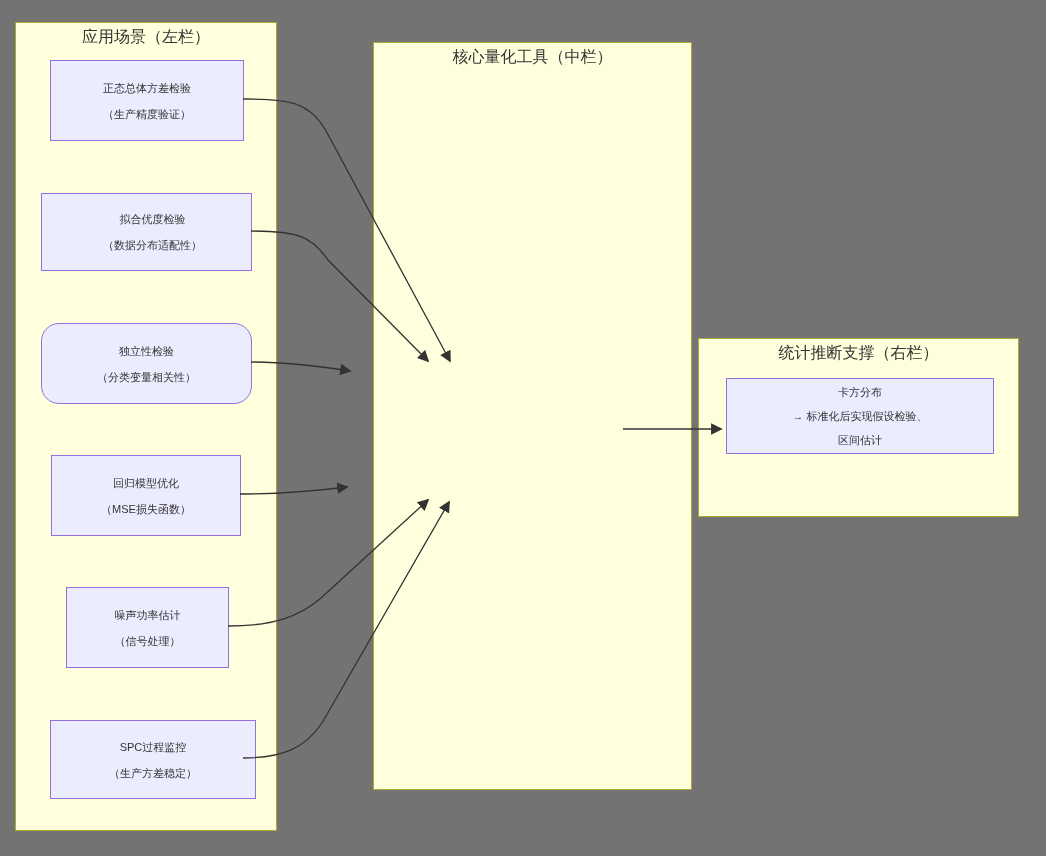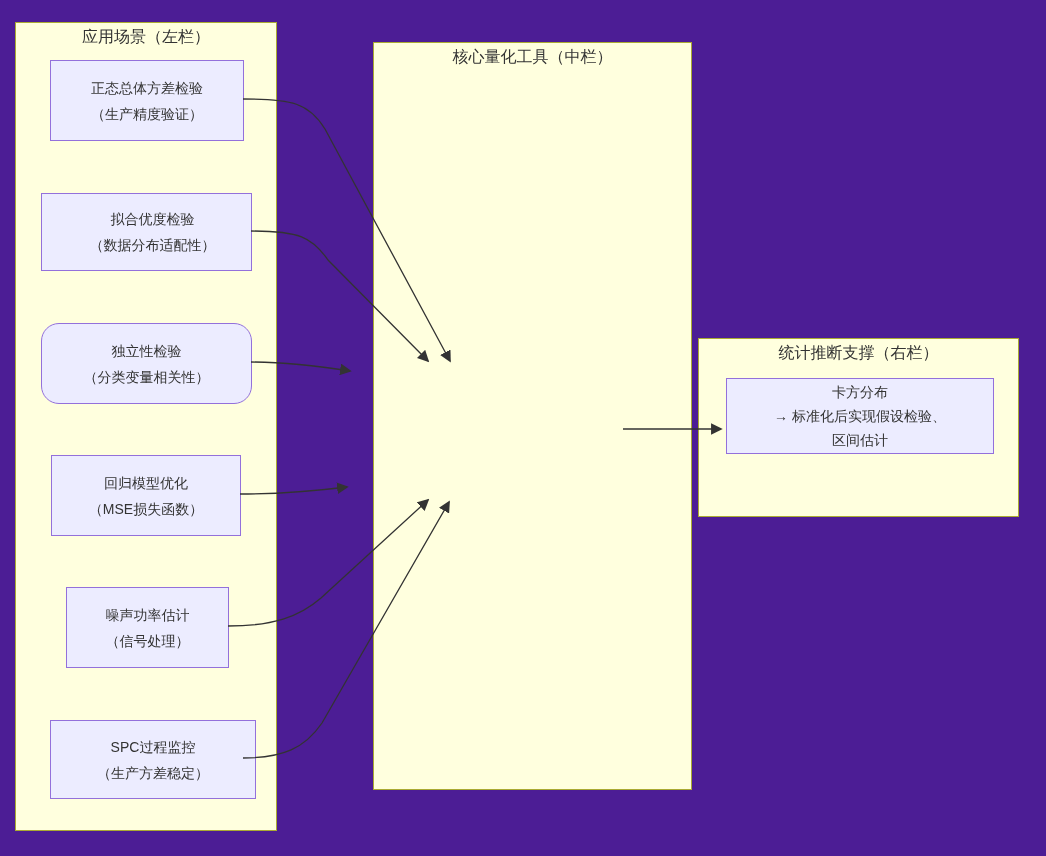"应用场景（左栏）" .canvas { background: #4c1d95 -> #737373 }
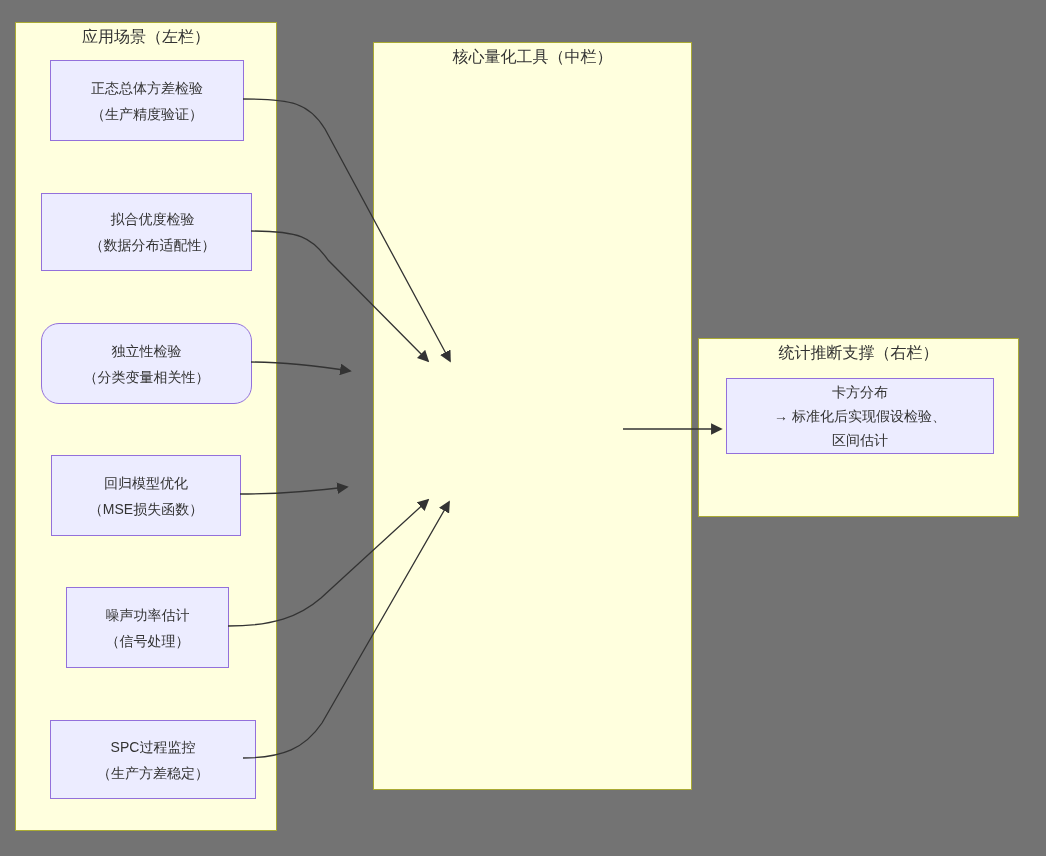"正态总体方差检验" .node { font-size: 14px -> 11px }
